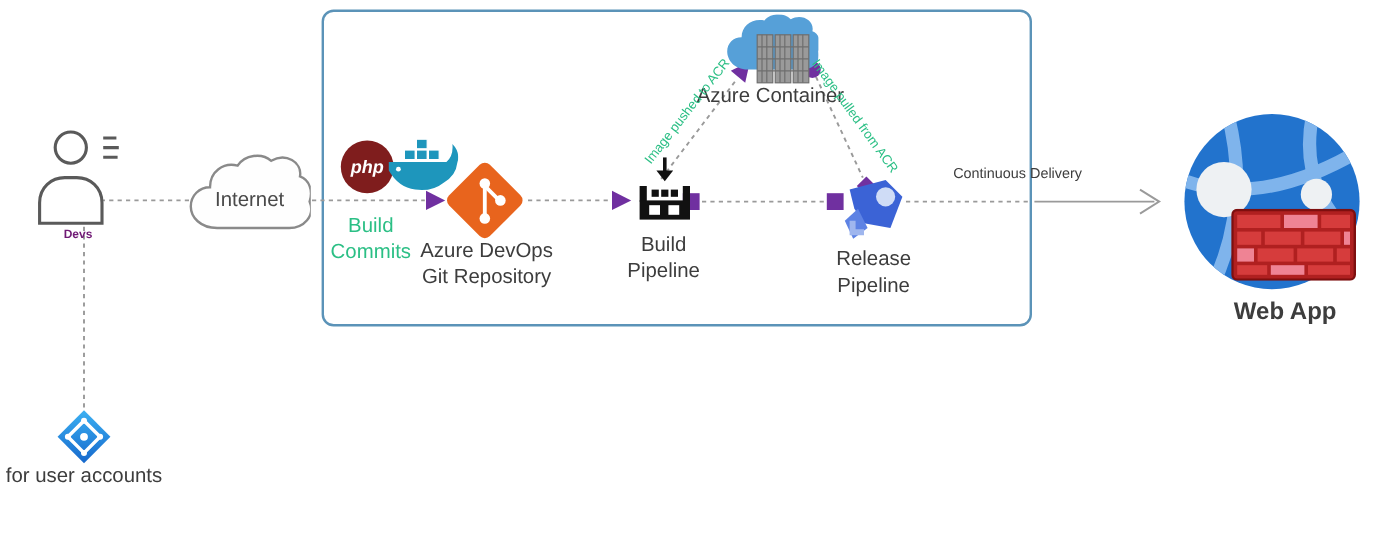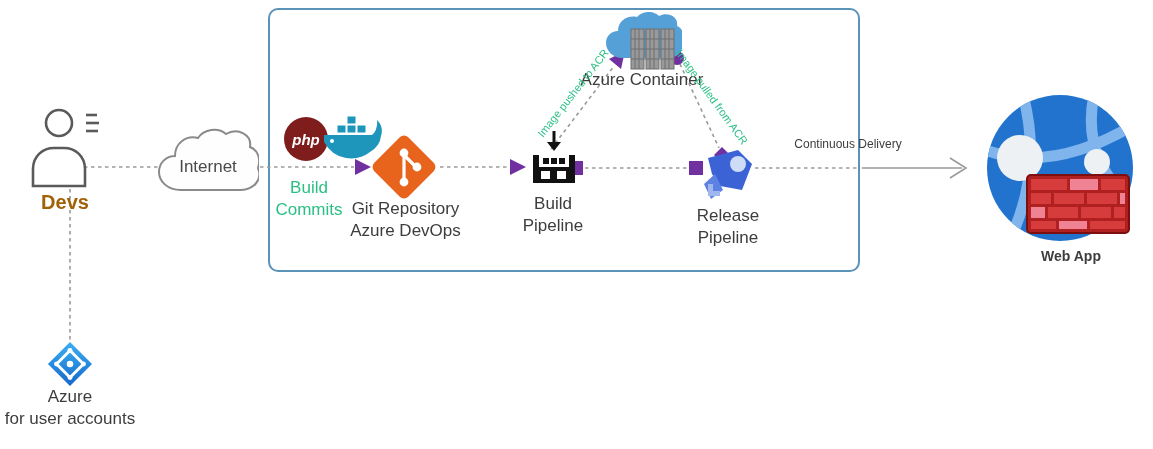"Devs" #devs-label { color: #a16207 -> #701a75; font-size: 20px -> 10px }
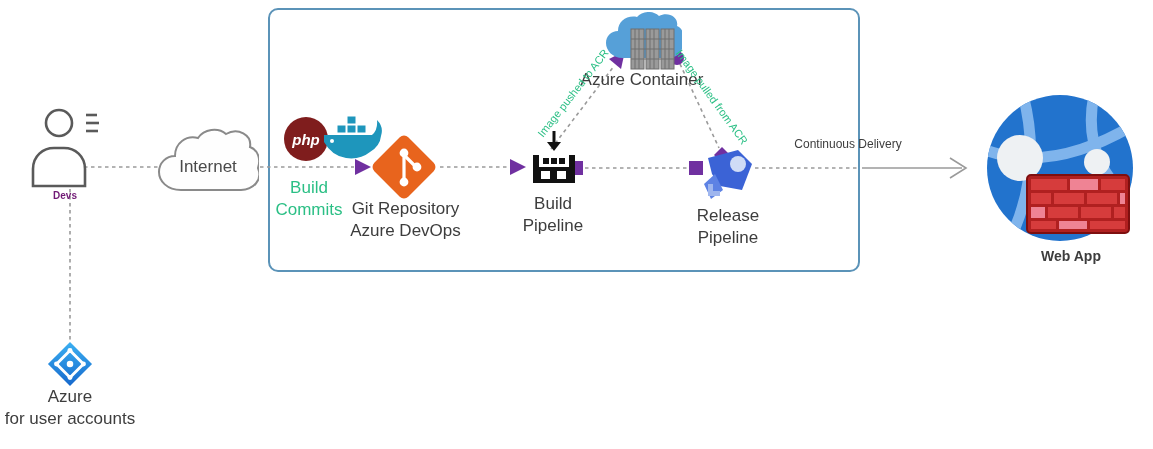"Git Repository" div { order: before "Azure DevOps" -> after "Azure DevOps" }
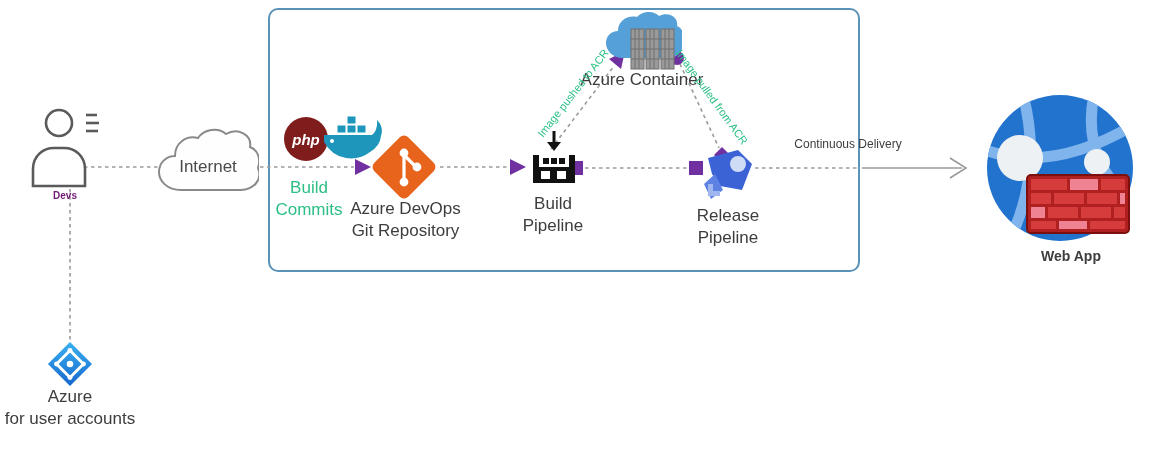"Web App" #webapp-label { font-size: 14px -> 20px }
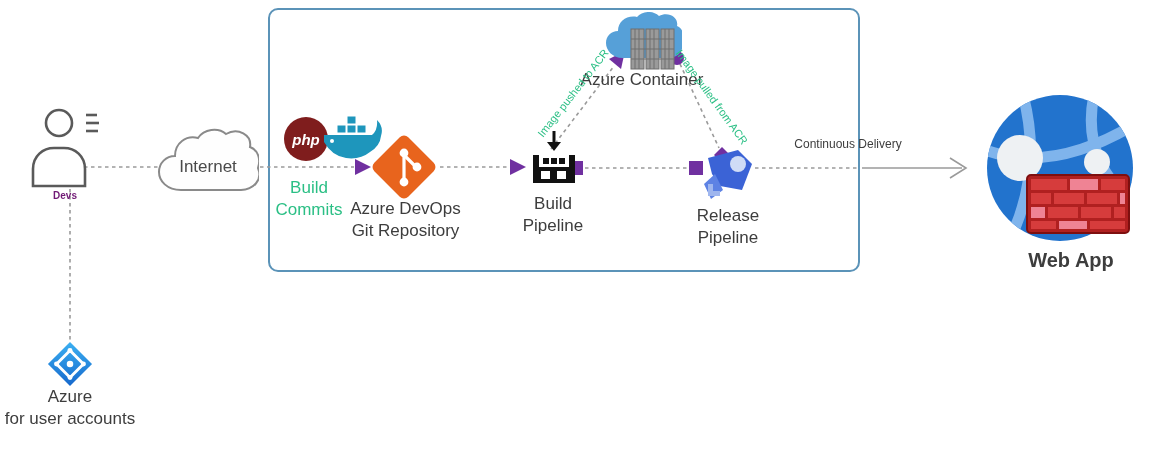"Azure" div { html: <div>Azure</div> -> none }
